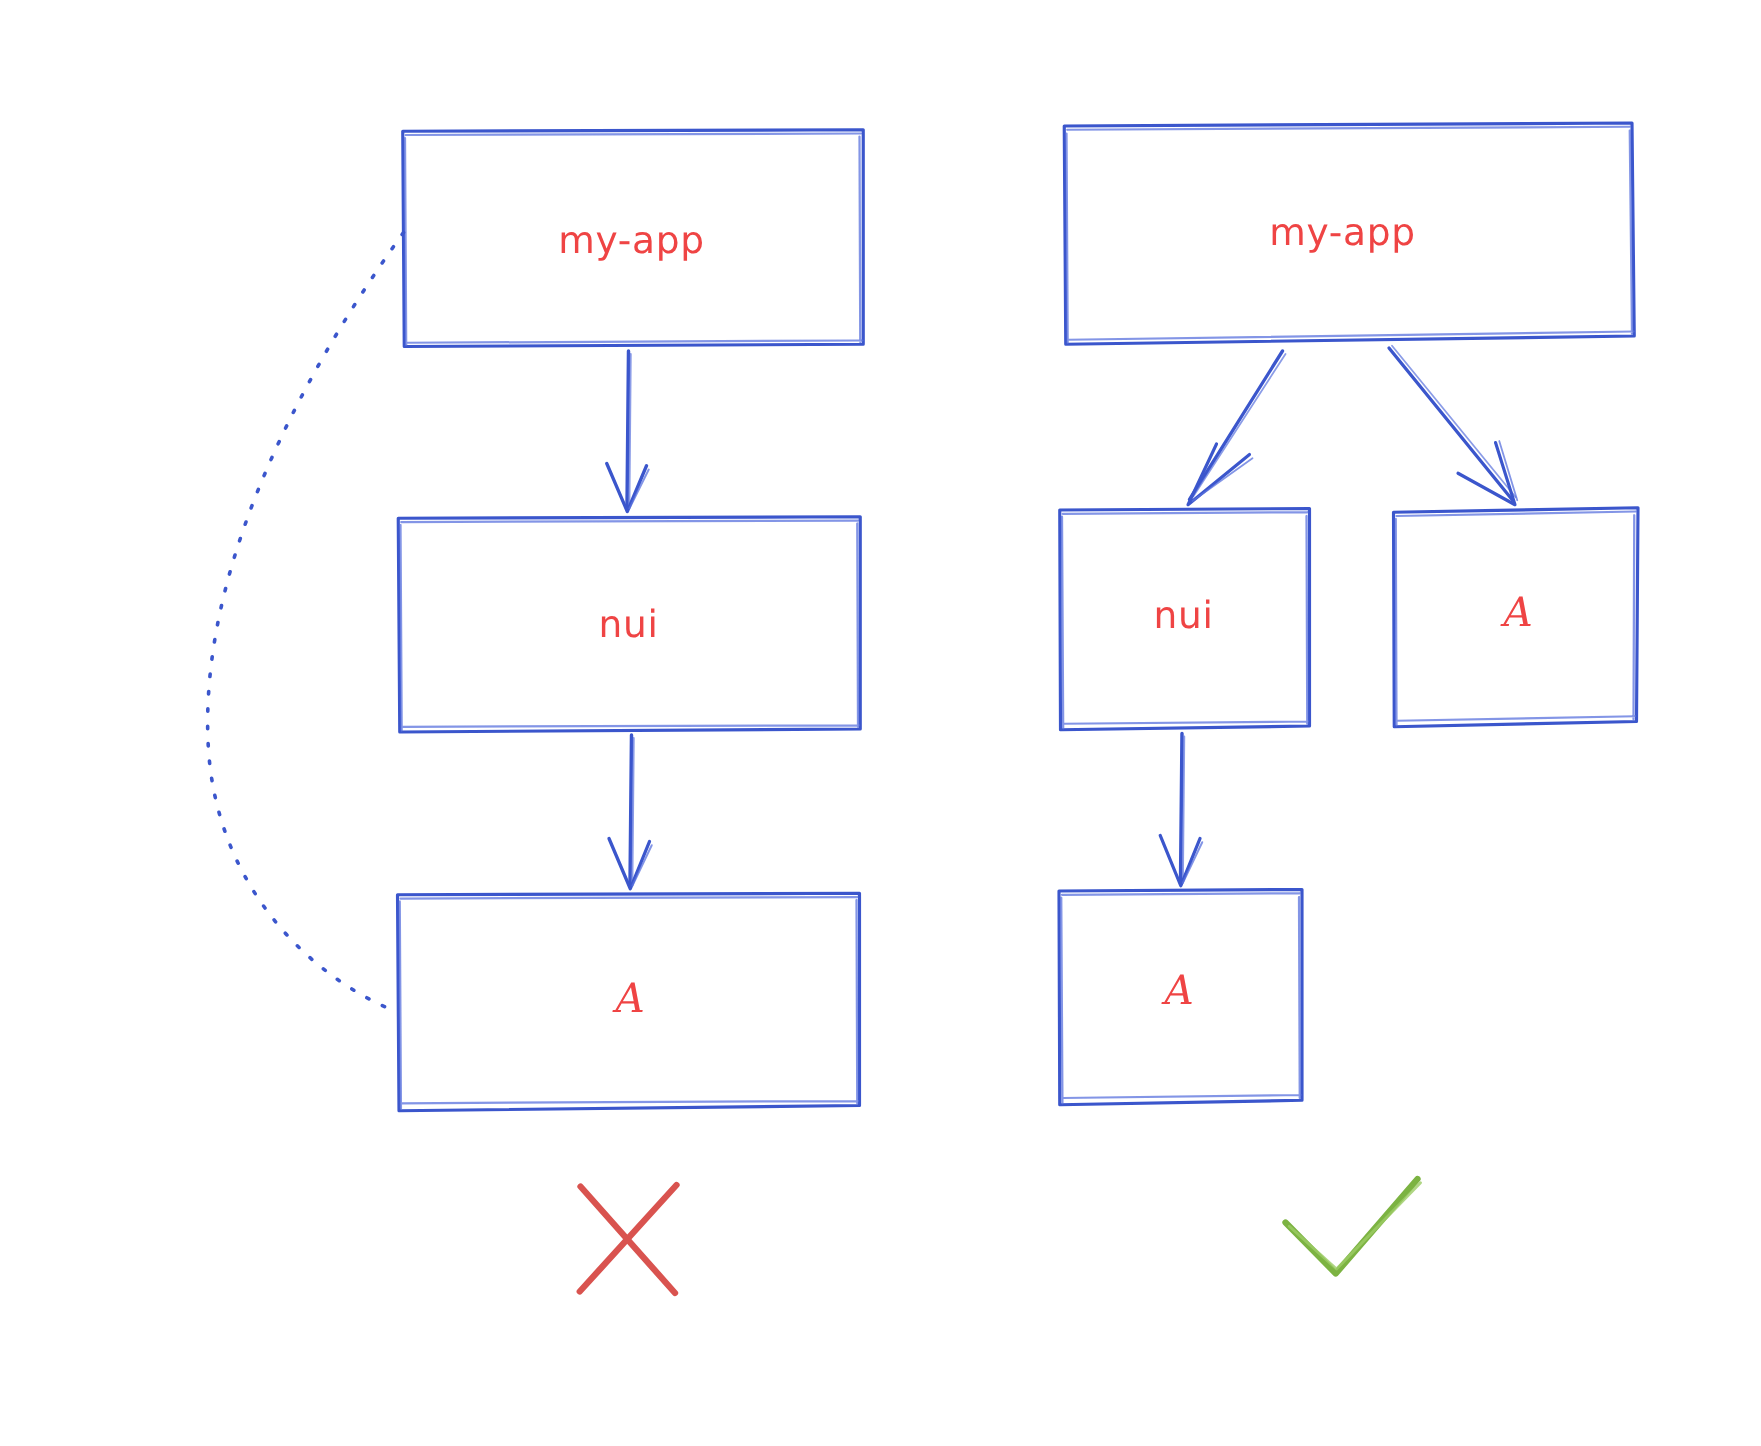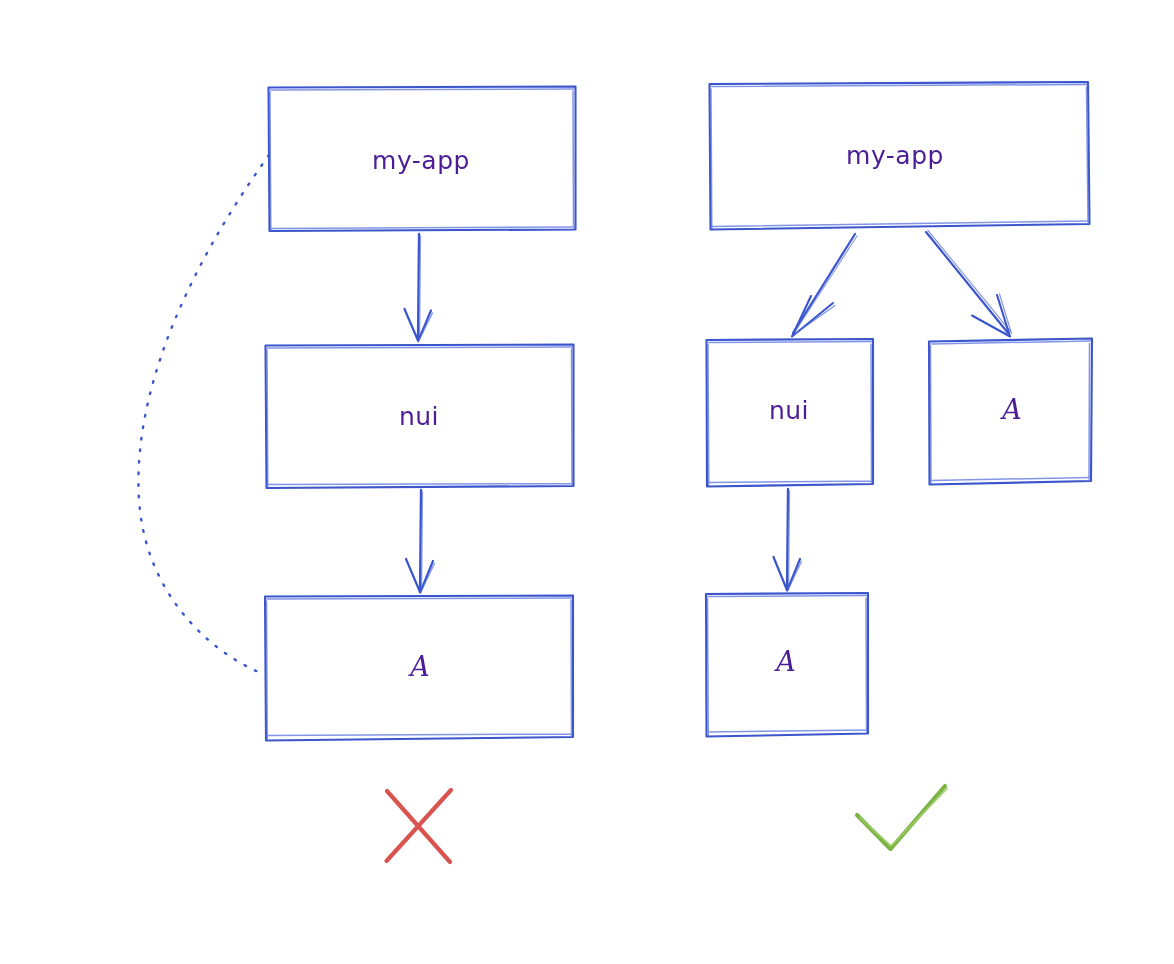"my-app" .node-label { color: #4c1d95 -> #ef4444 }
